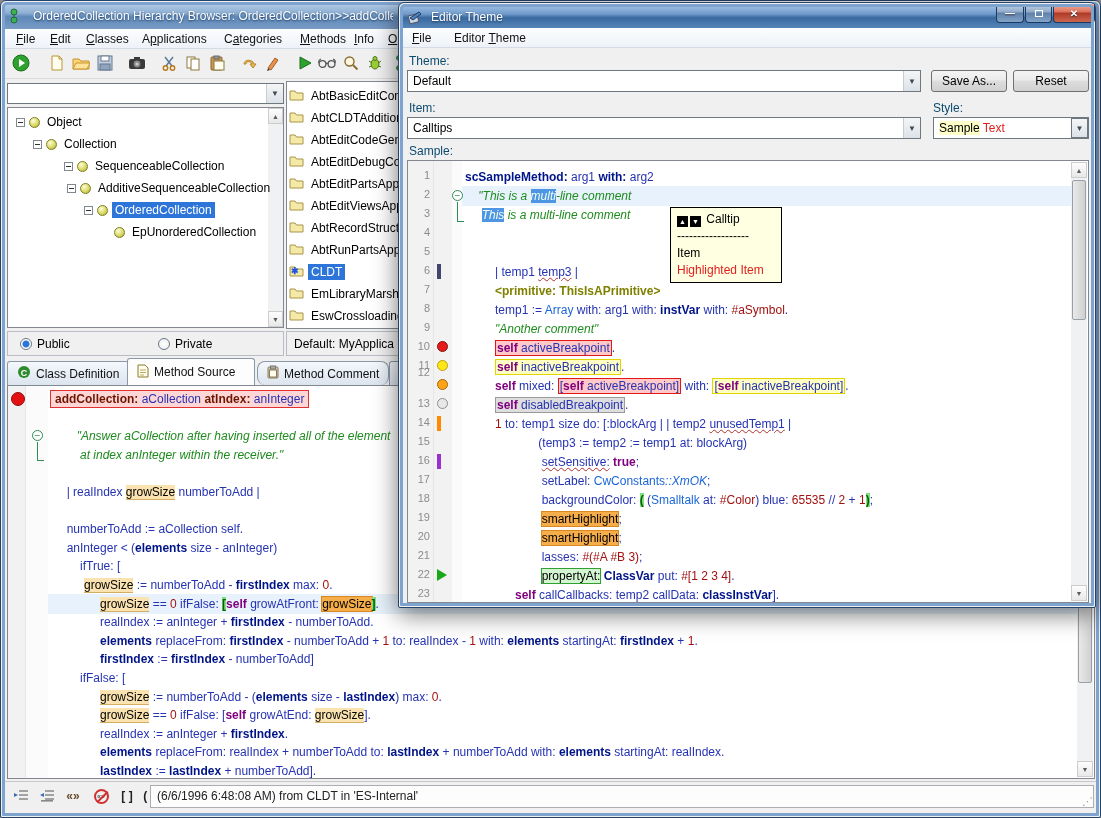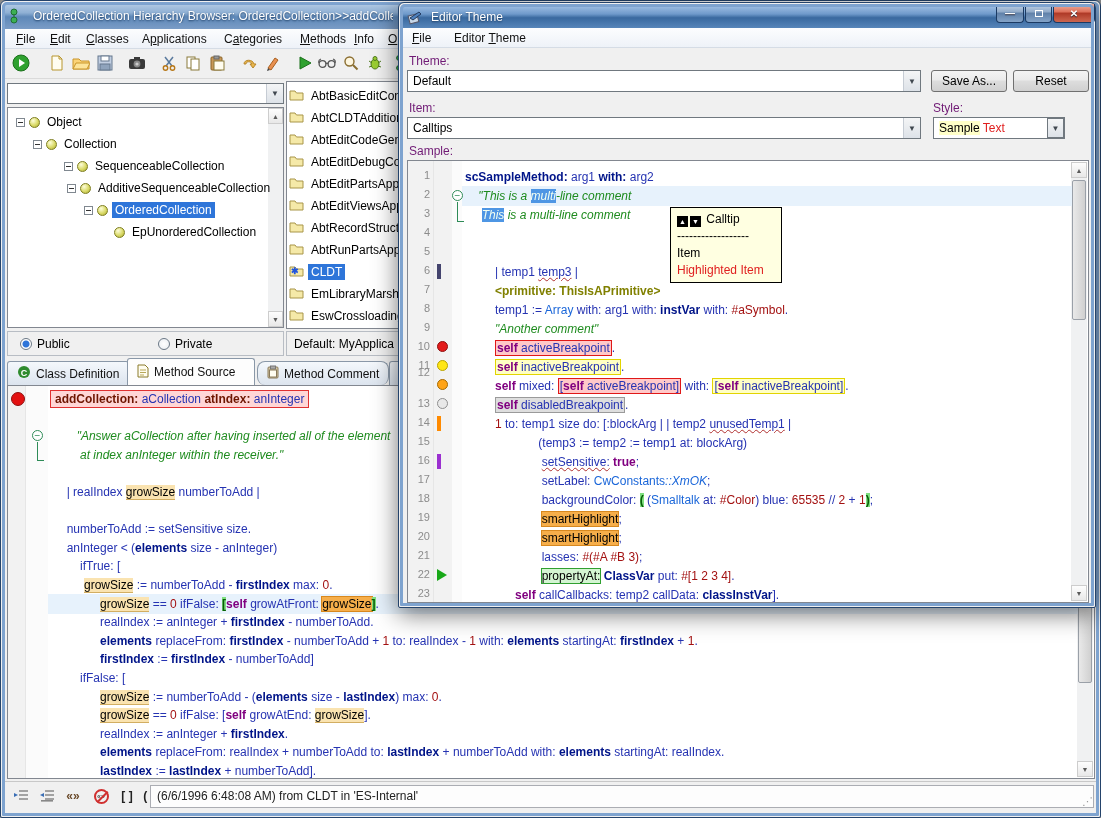"Theme:" .lbl { color: #701a75 -> #0c4a6e }
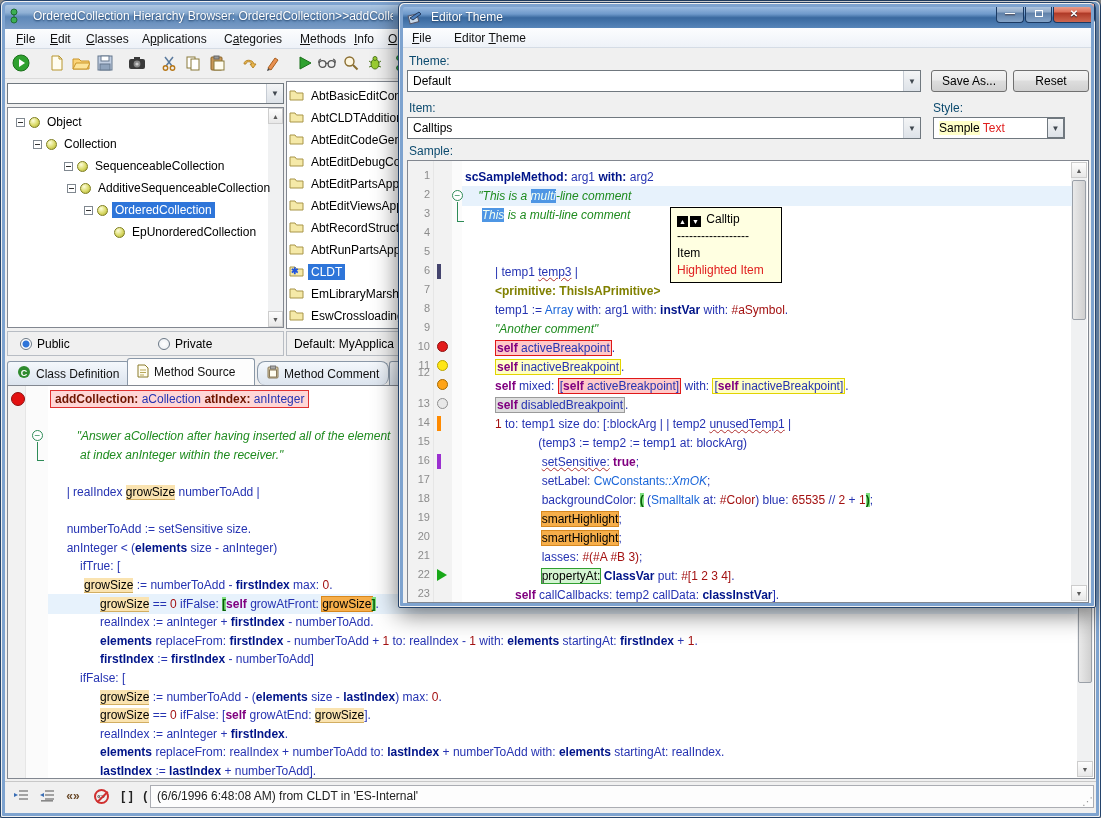"Sample Text" div.combo { width: 132px -> 156px }
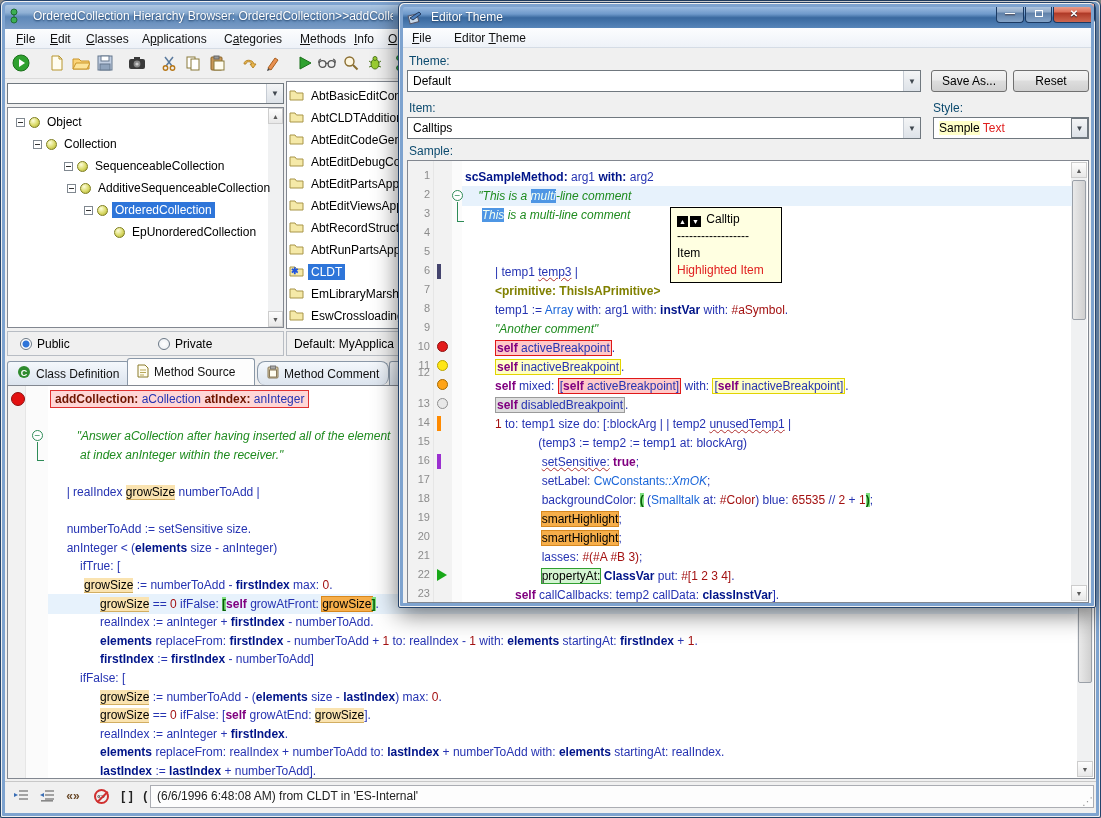"numberToAdd := setSensitive size." span.d { text: setSensitive size -> aCollection self }
